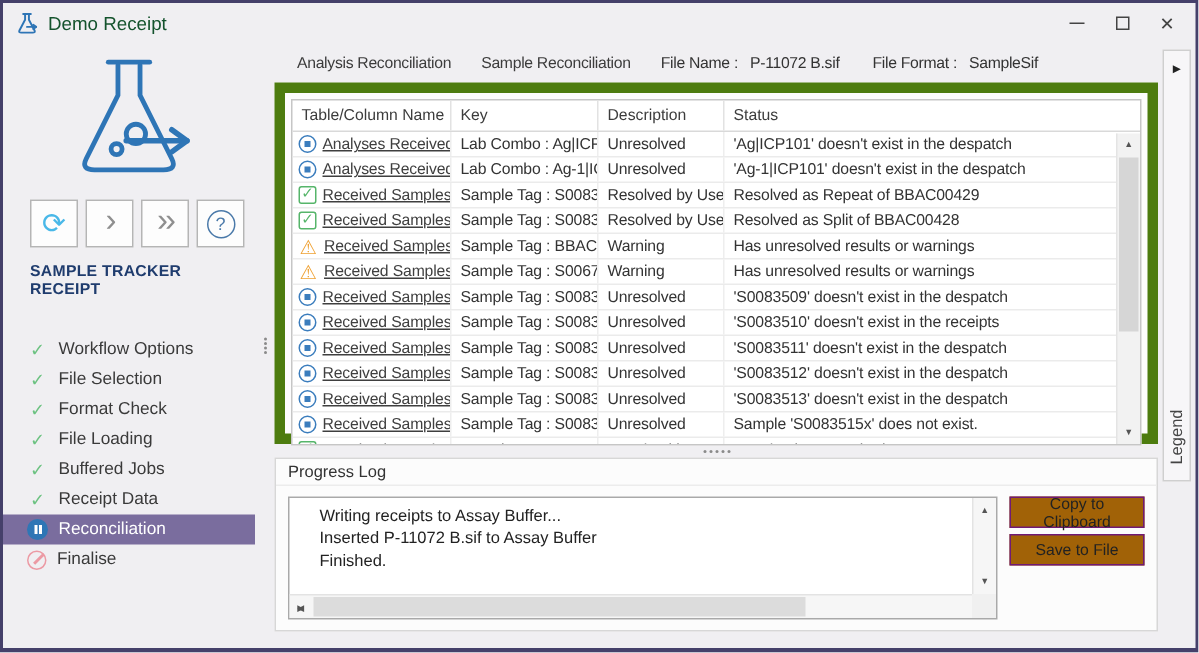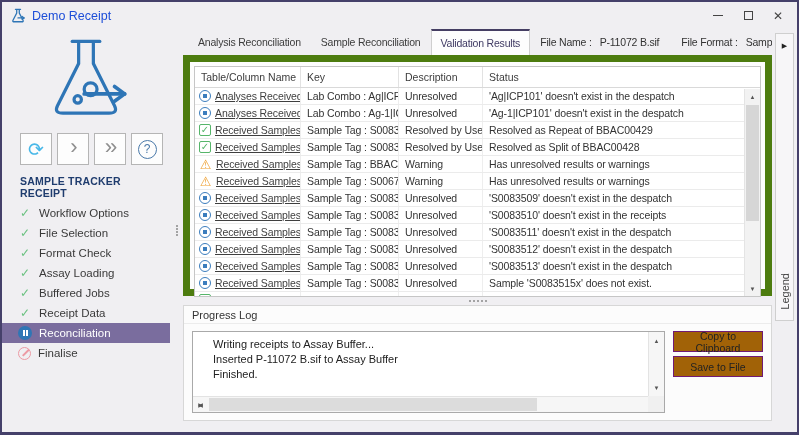"Demo Receipt" .titlebar .title { color: #1d4ed8 -> #14532d }
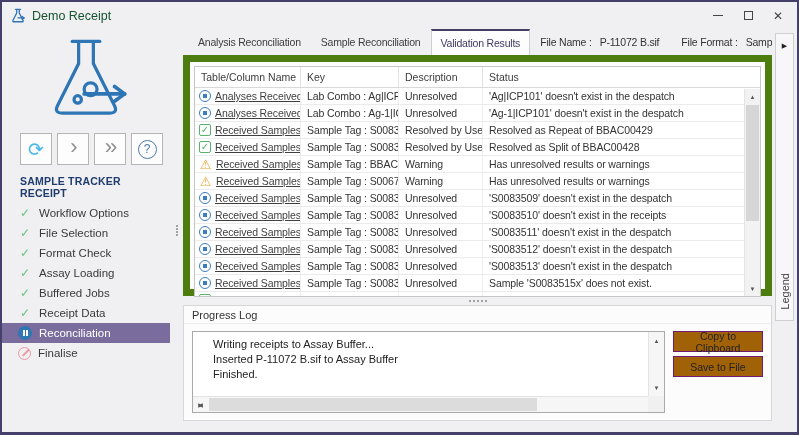"Validation Results" div.tab { html: <div> <span>Validation Results</span> </div> -> none }
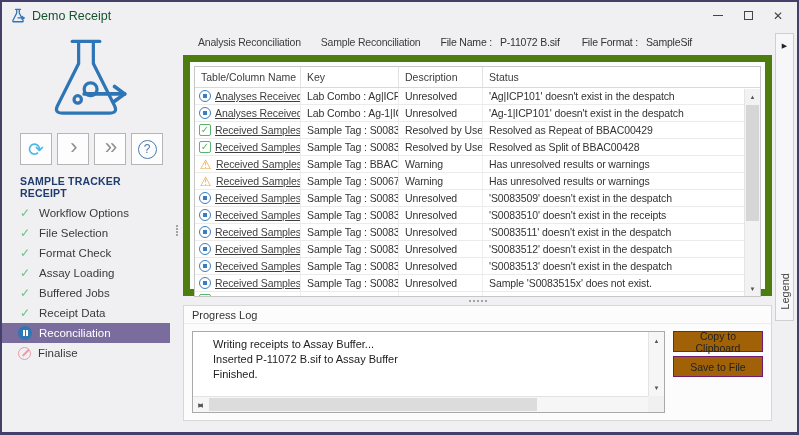"Workflow Options" .wf-list { margin-top: none -> 20px }
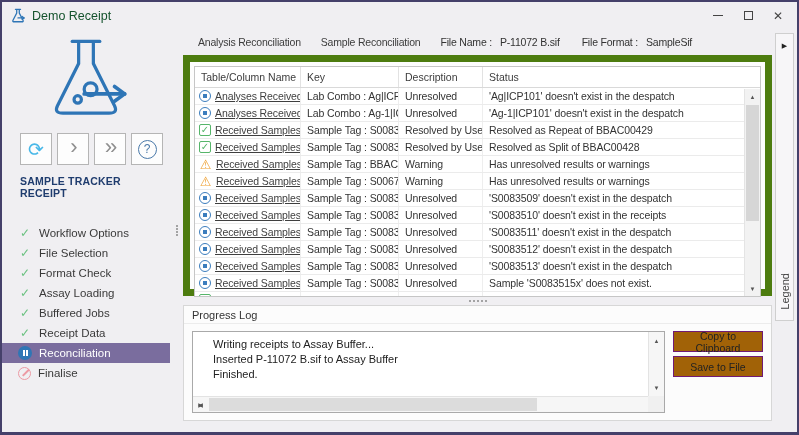"Assay Loading" span.wf-label { text: Assay -> File }
